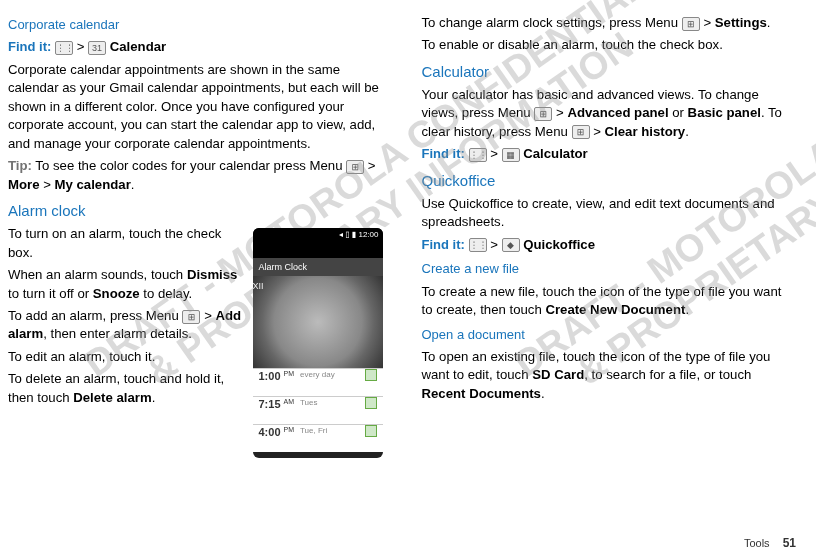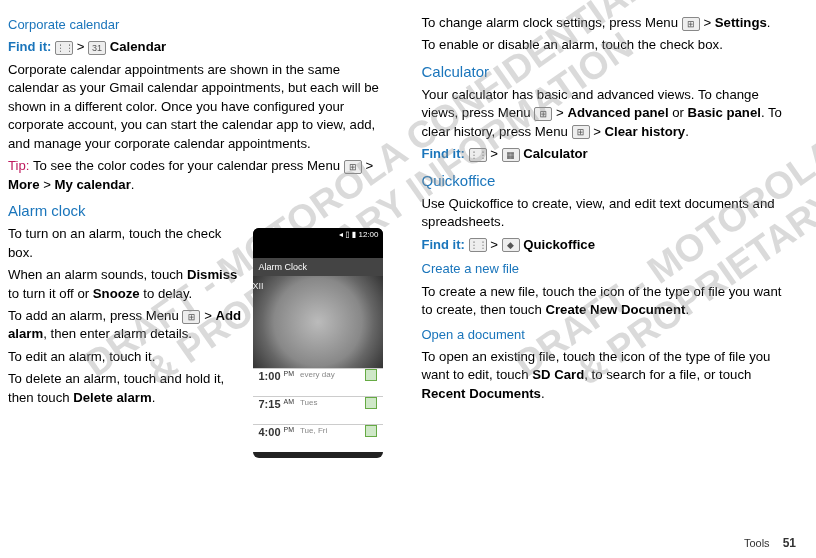"Tip:" .tip { color: #be185d -> #737373; font-weight: normal -> bold }
